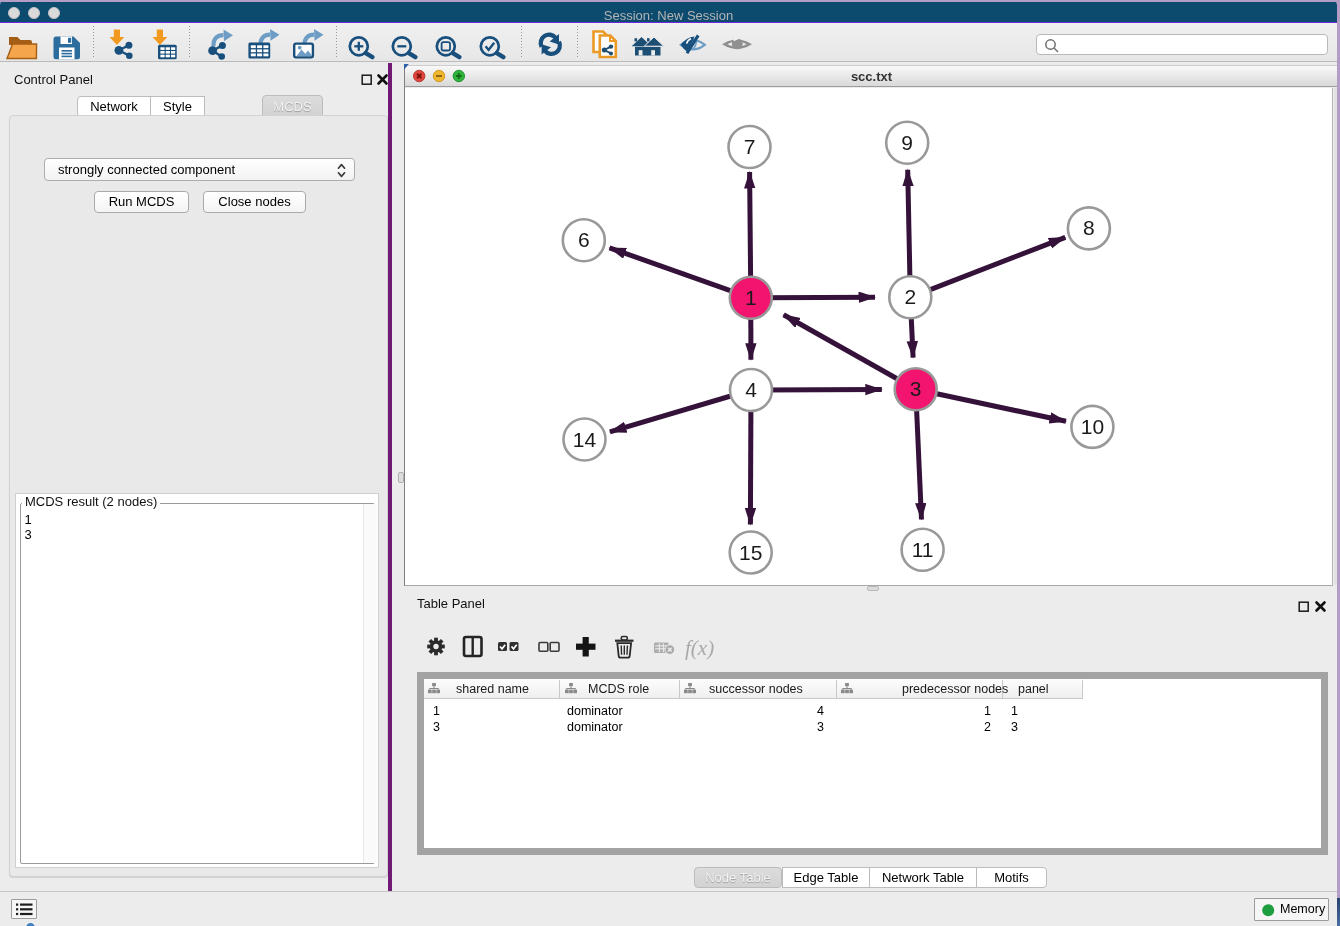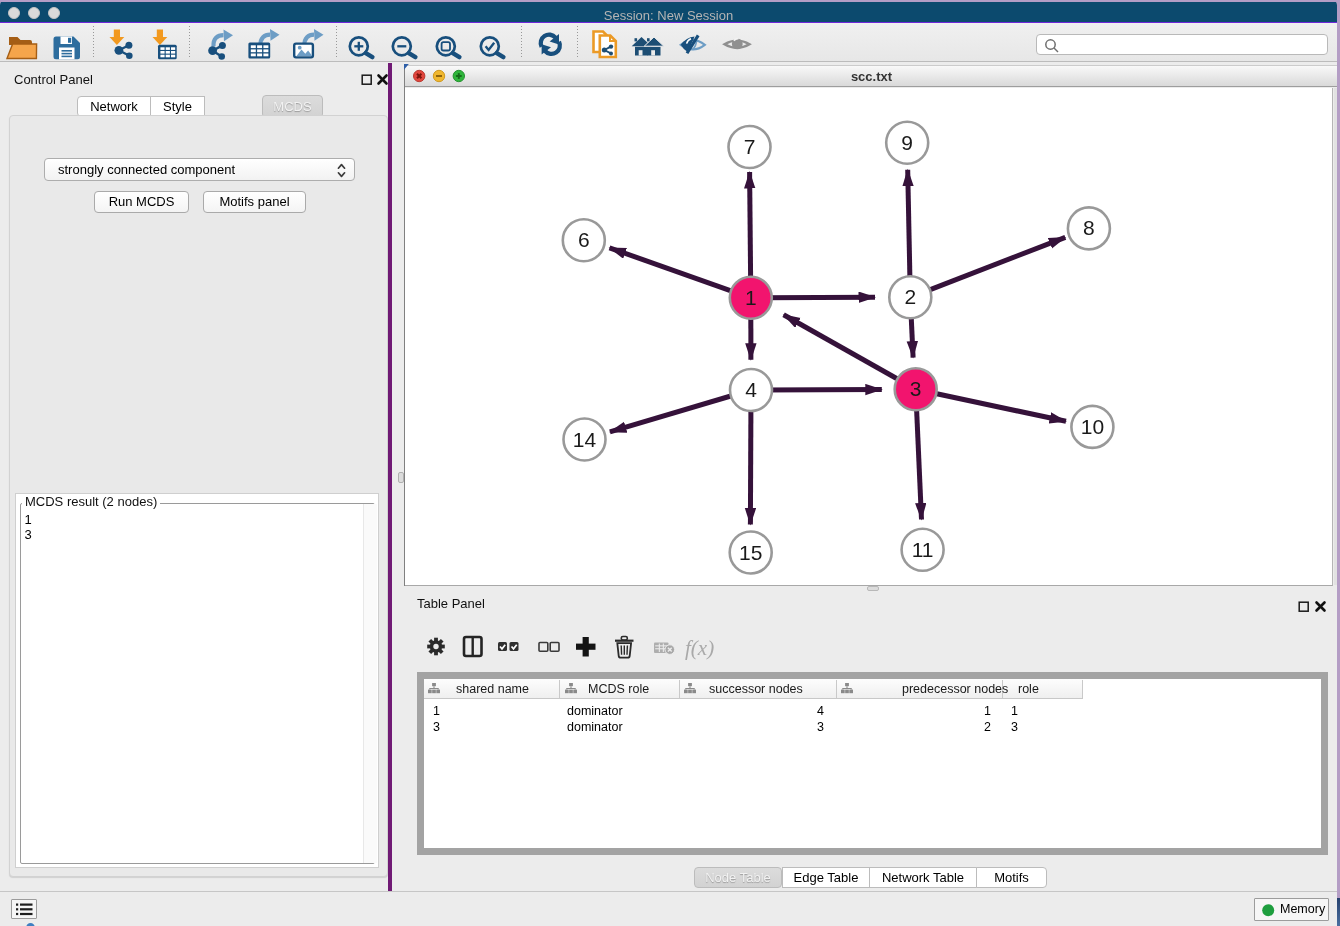"Motifs panel" div.btn { text: Motifs panel -> Close nodes }
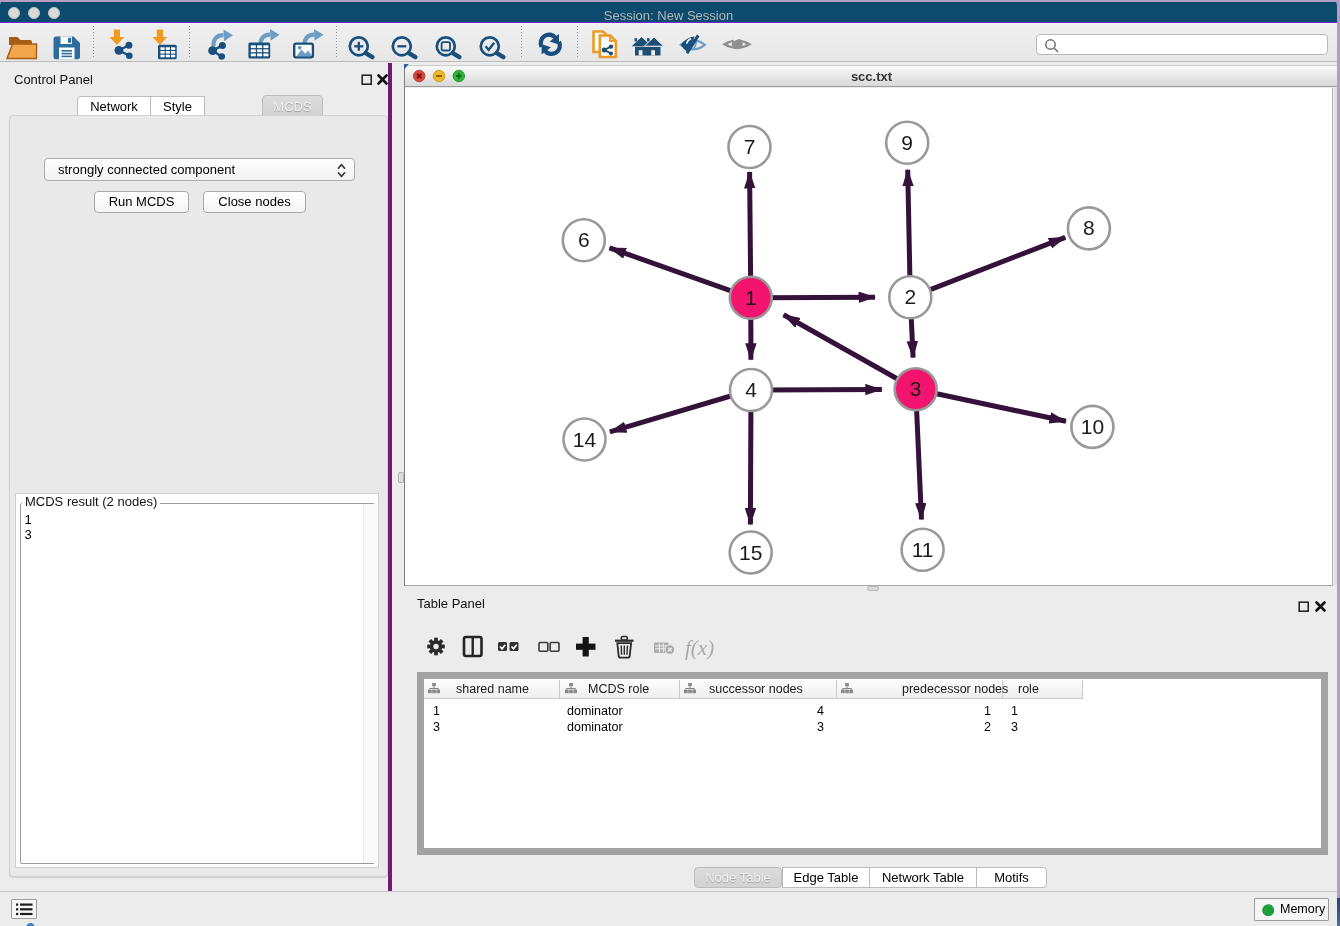"role" div.th { text: role -> panel }
